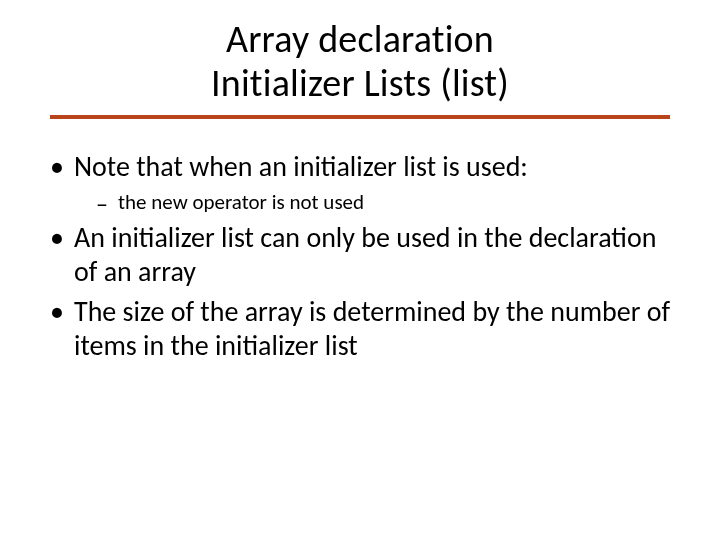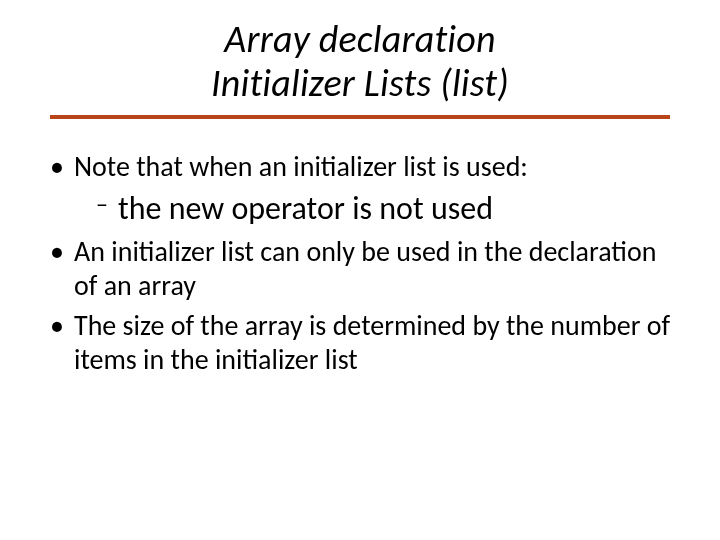"Array declaration" .title-block { font-style: italic -> none }
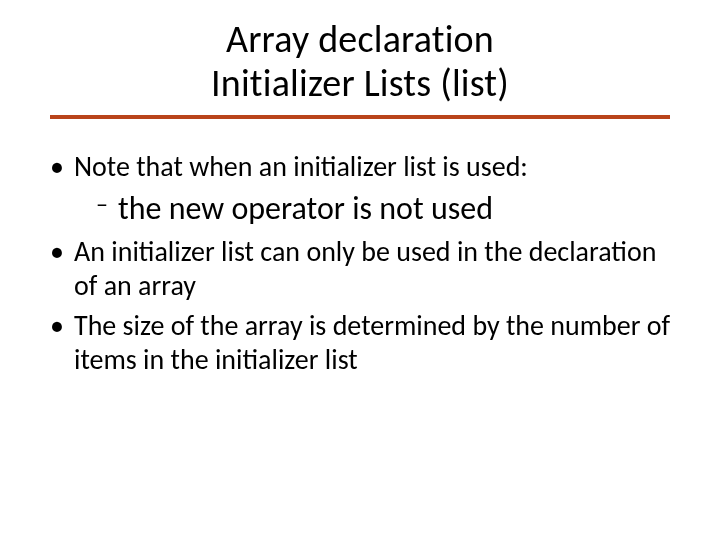"the new operator is not" ul.level2 > li { font-size: 32px -> 21px }
